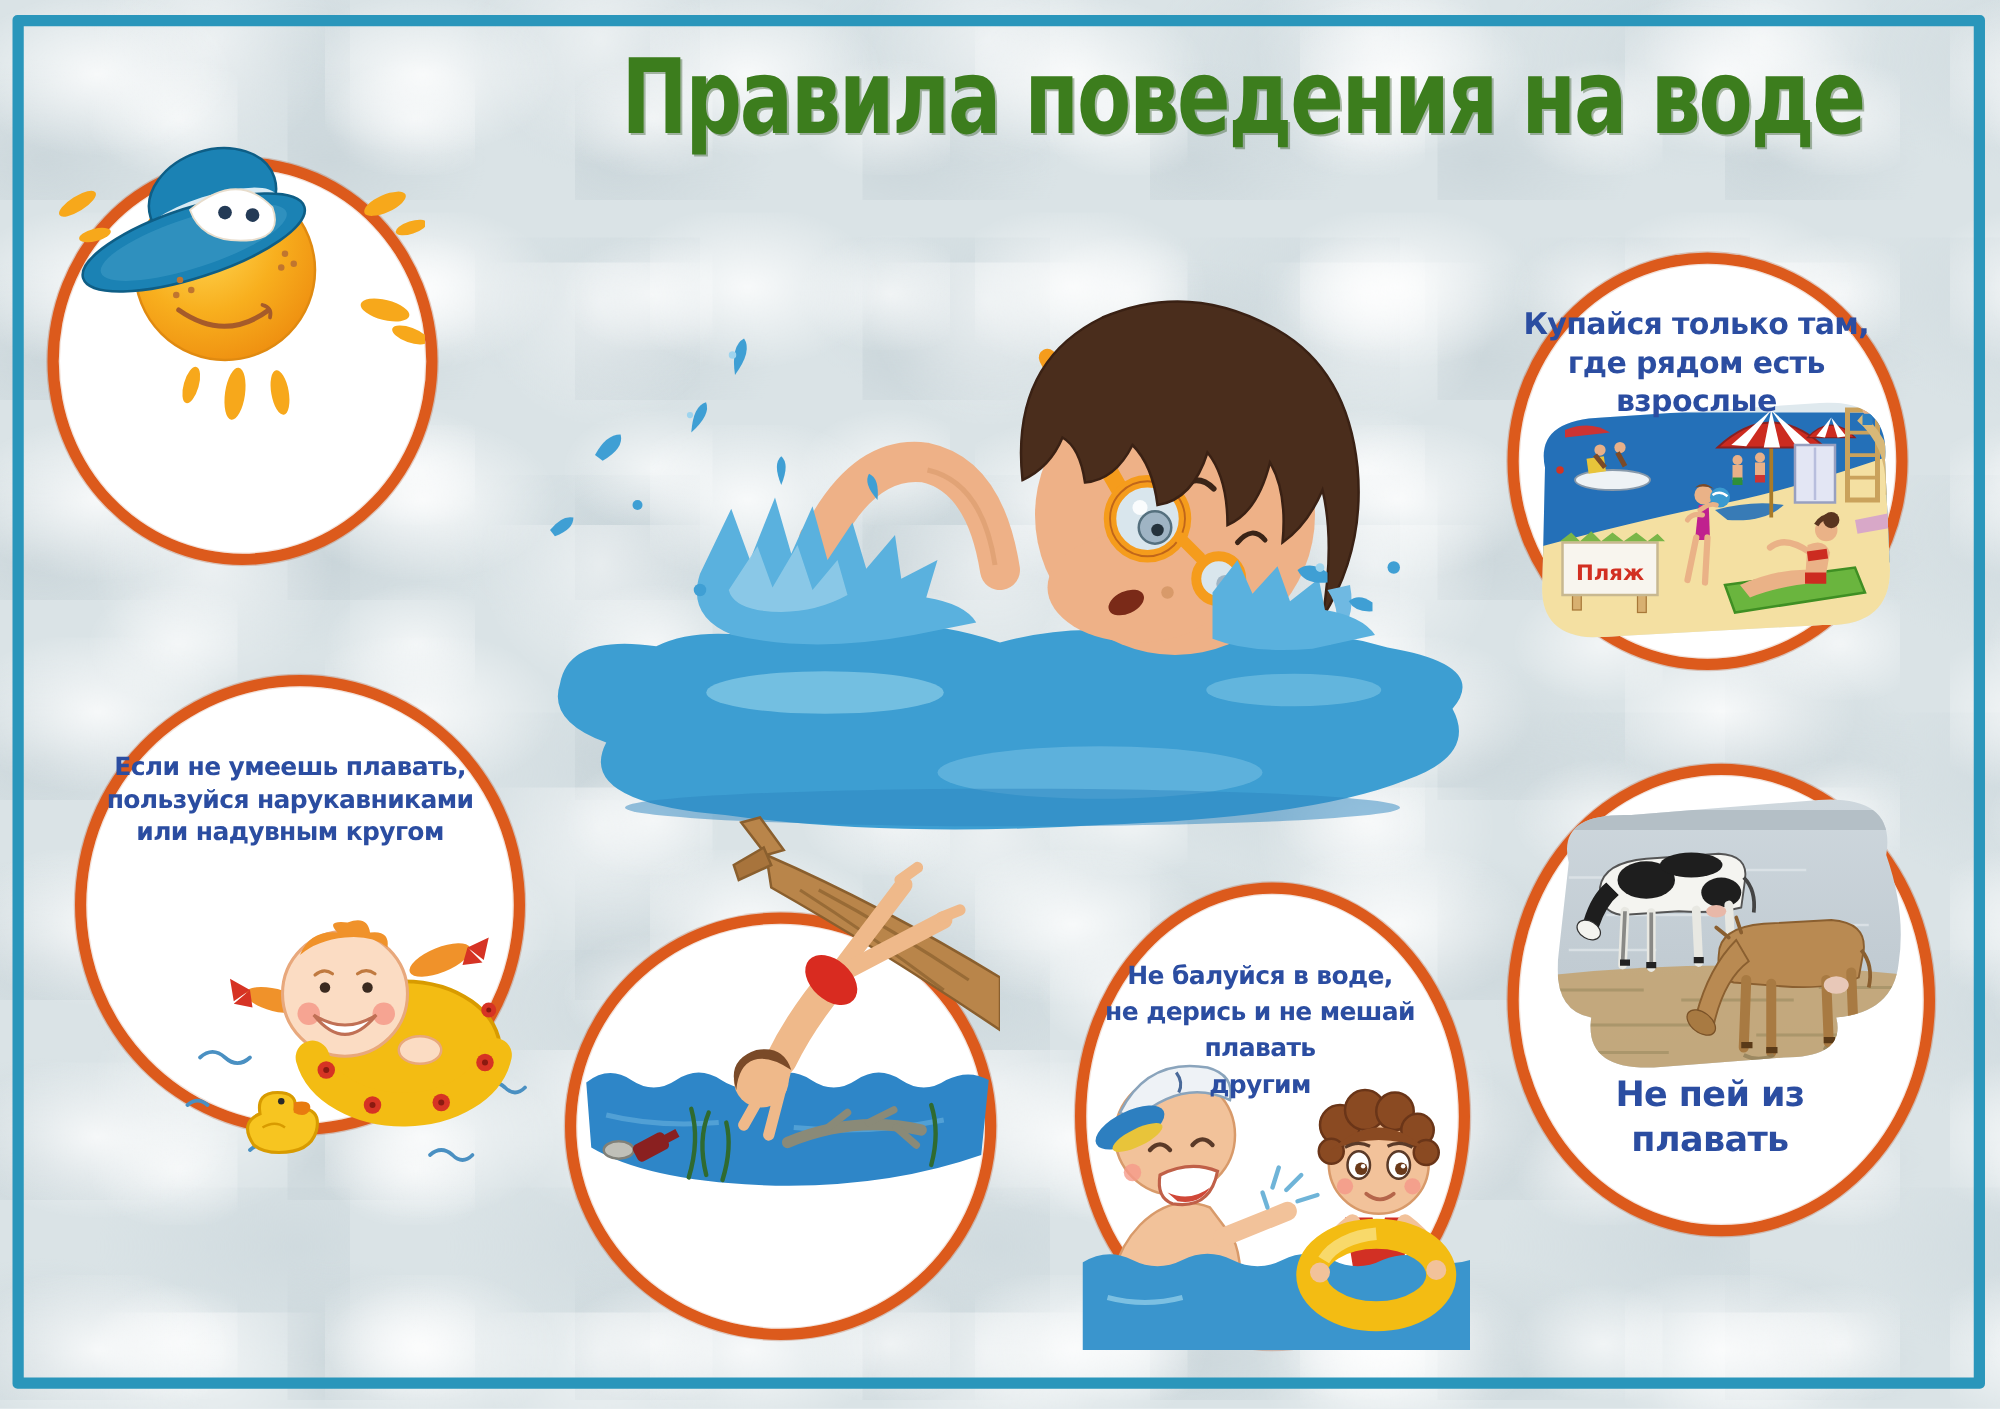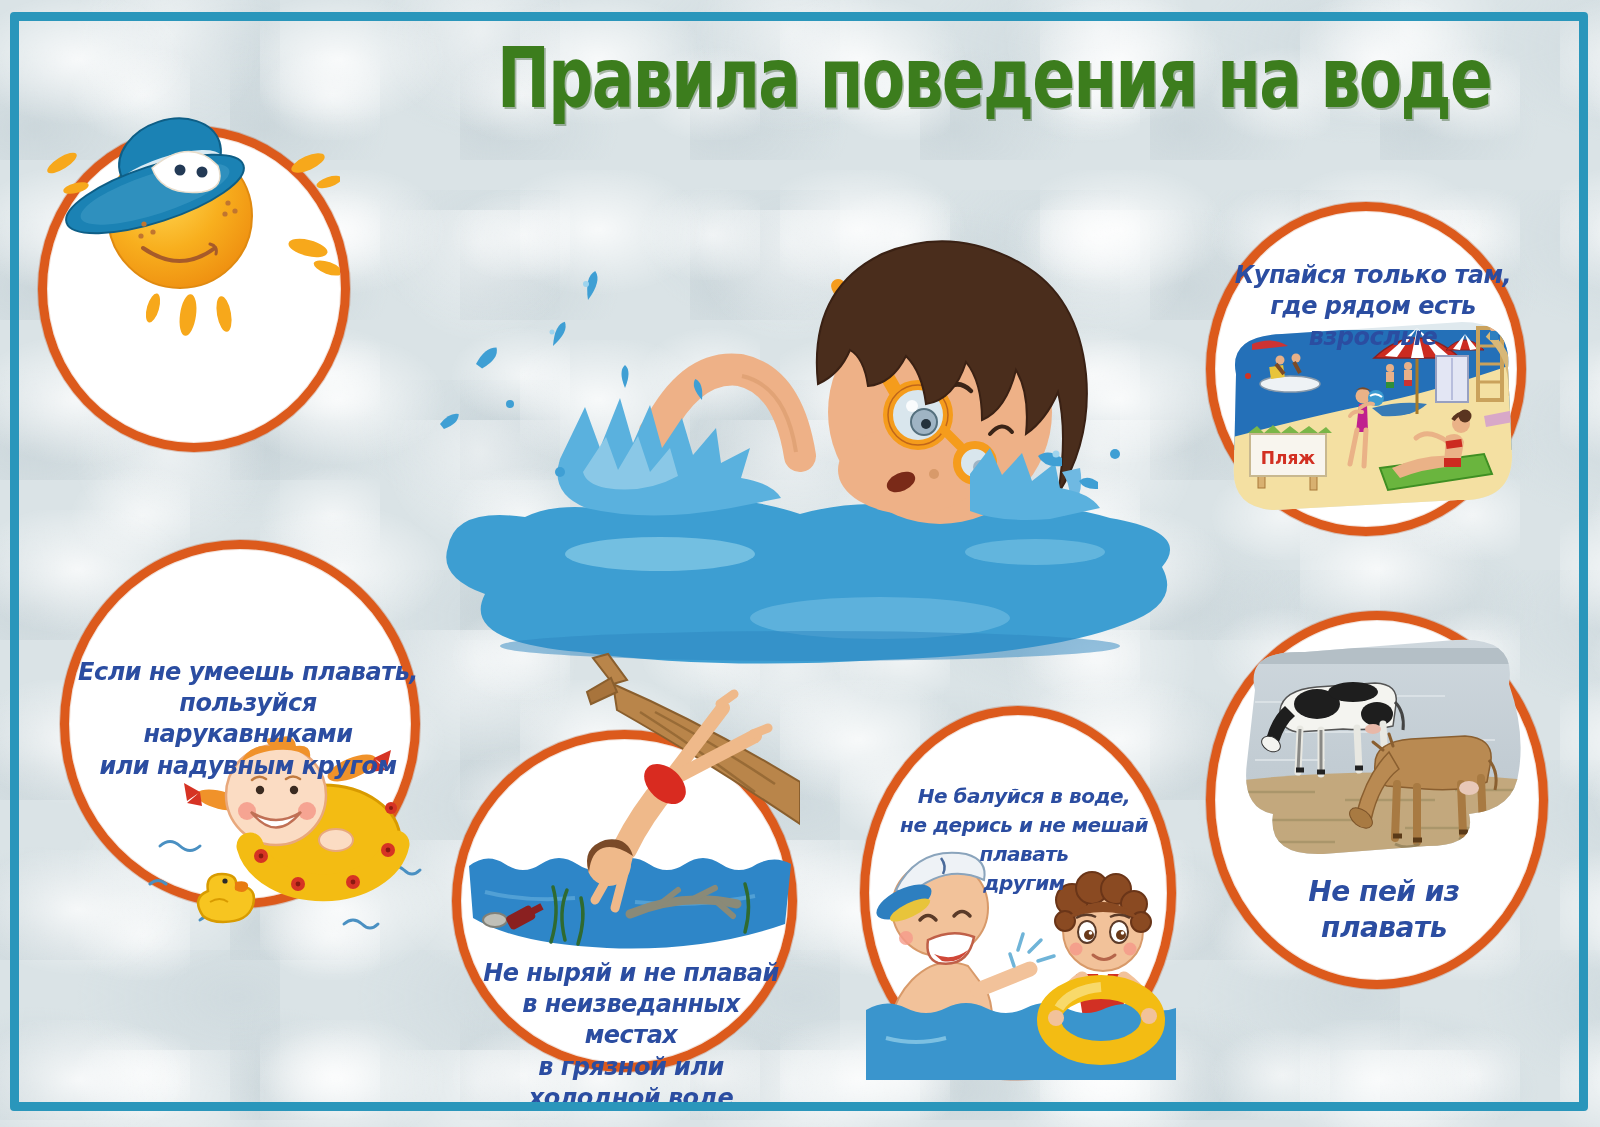"Купайся только там," .rule-text { font-style: italic -> none; margin: 16px -> 0 }
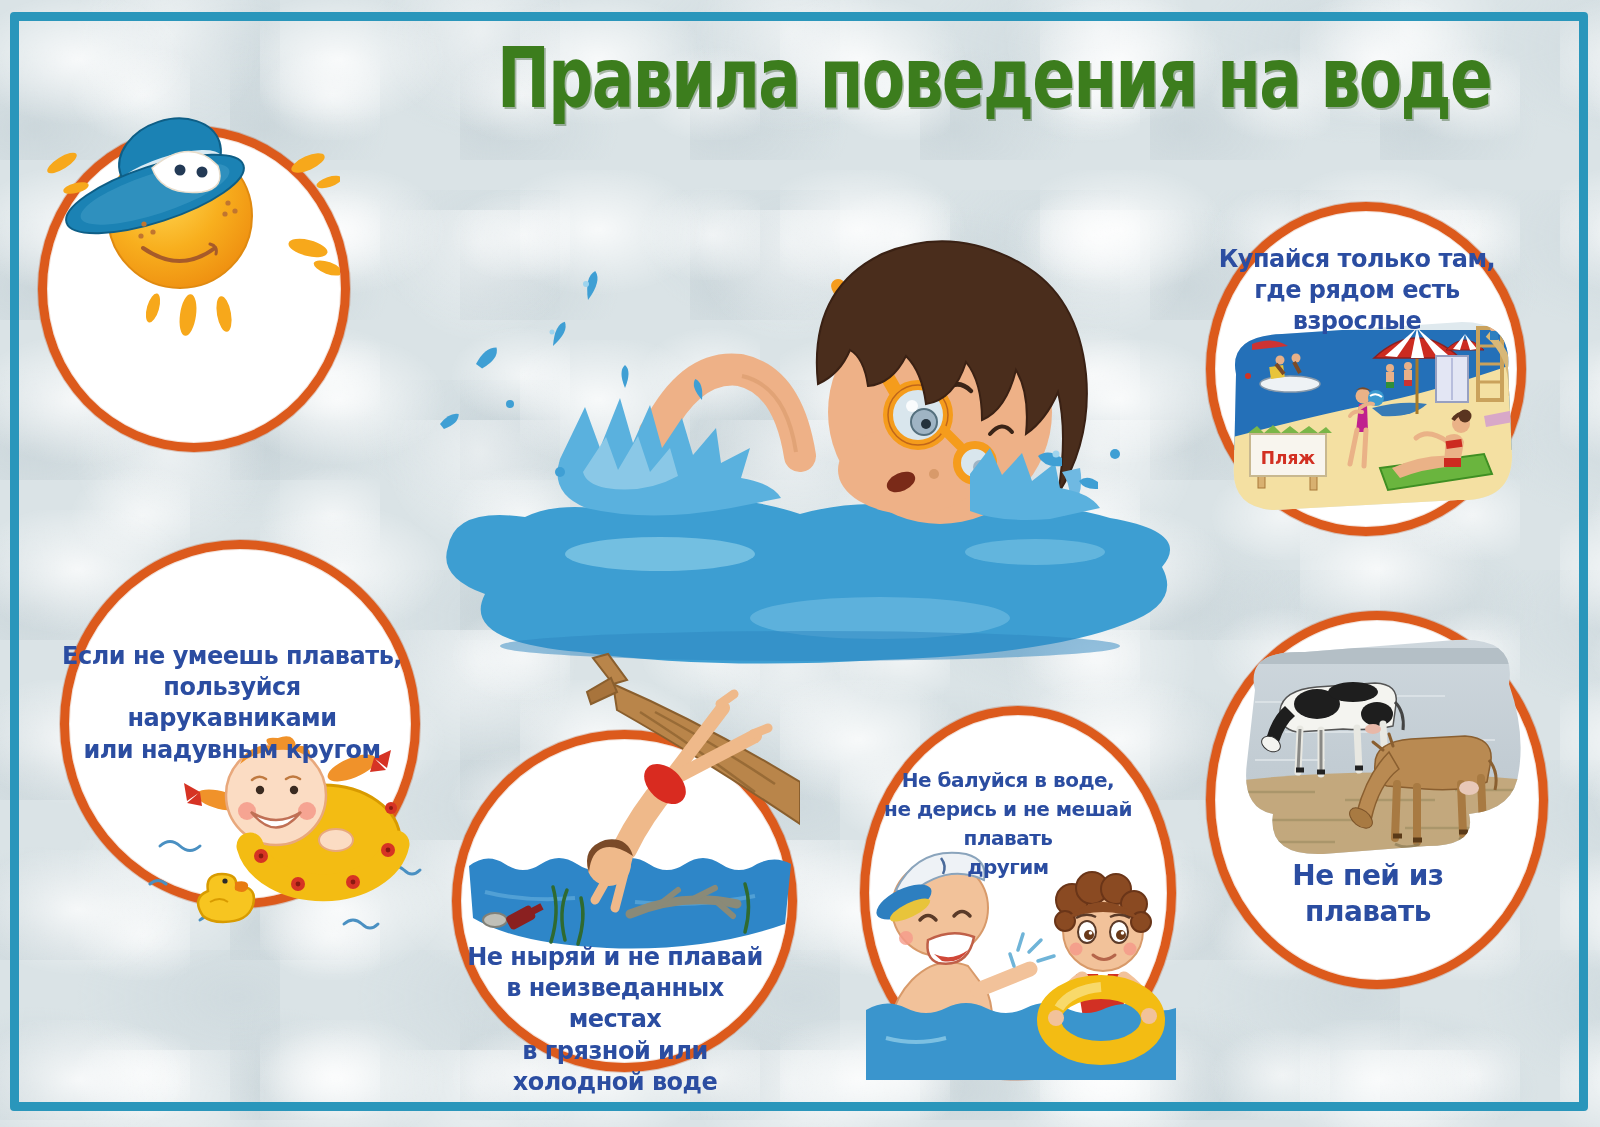"Если не умеешь плавать," p.rule-text { font-size: 24px -> 20px; top: 641px -> 600px }
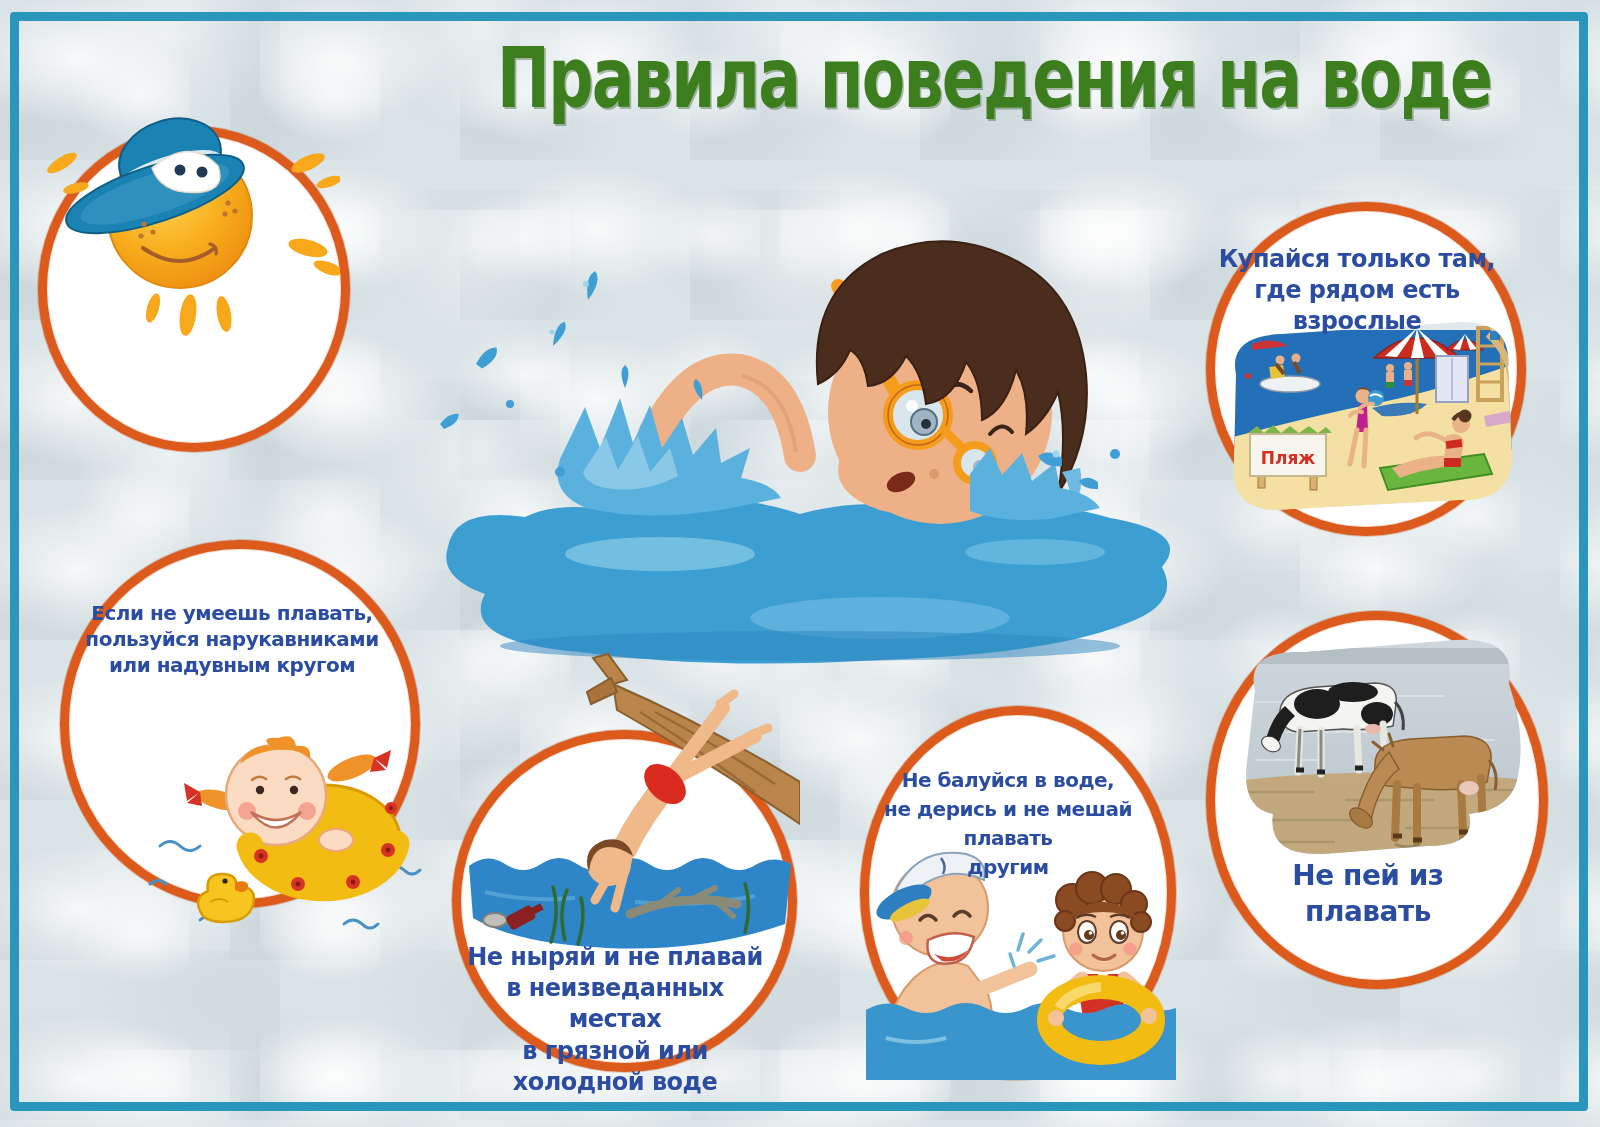"Не ныряй и не плавай" p.rule-text { html: <p>Не ныряй и не плавай в неизведанных местах в грязной или холодной воде</p> -> none }
